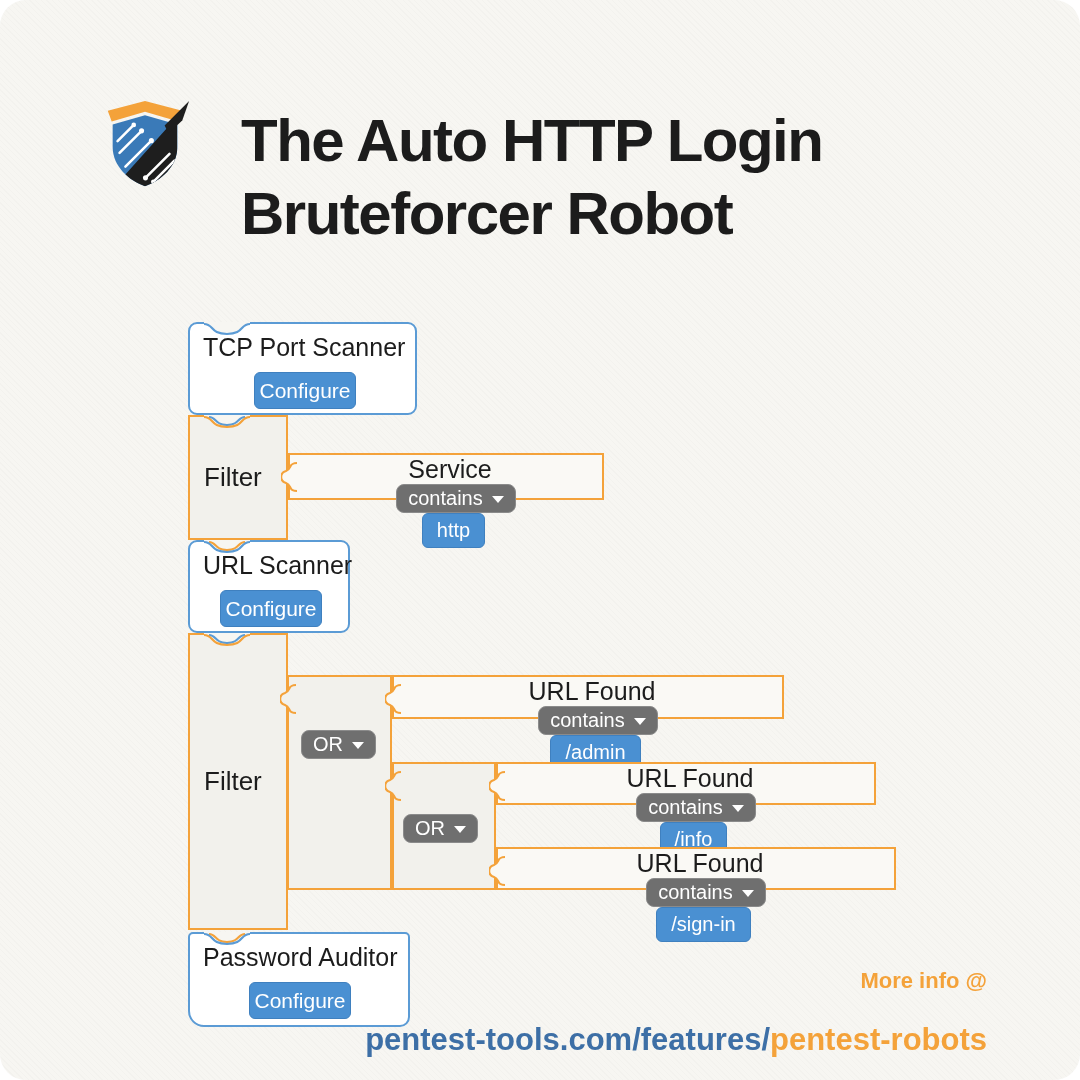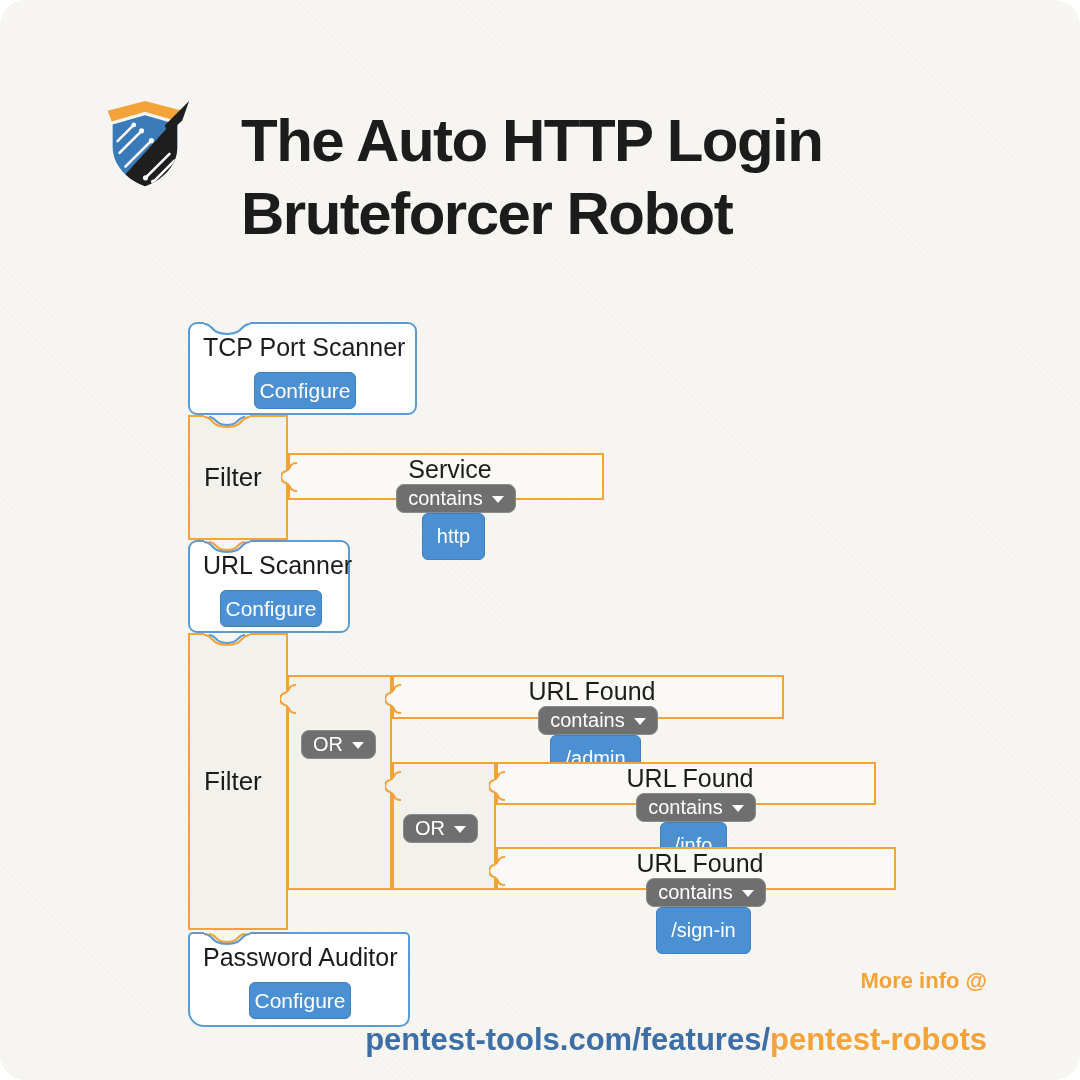"http" .pill-blue { padding: 11px 14px -> 5px 14px }
